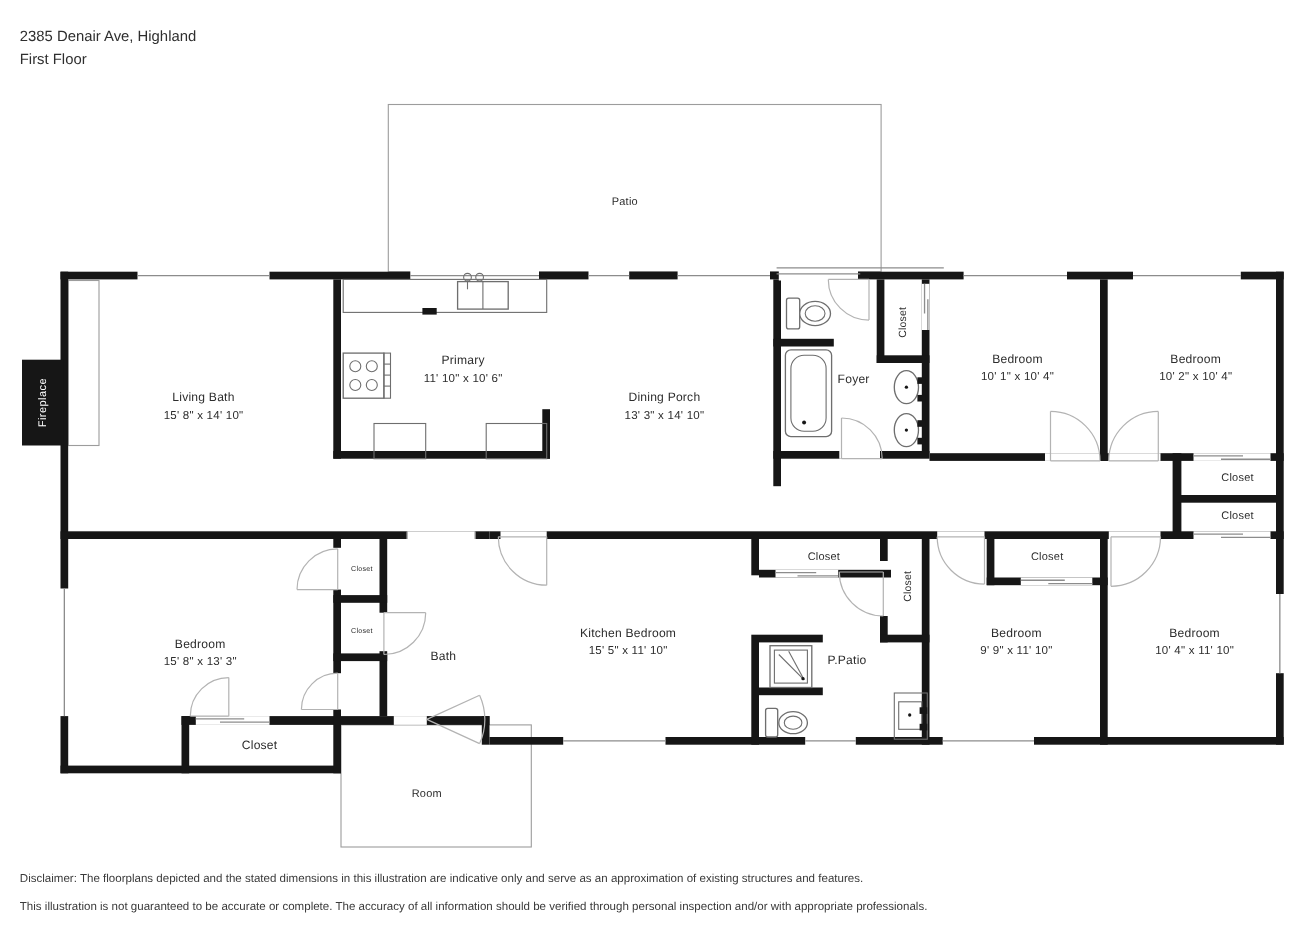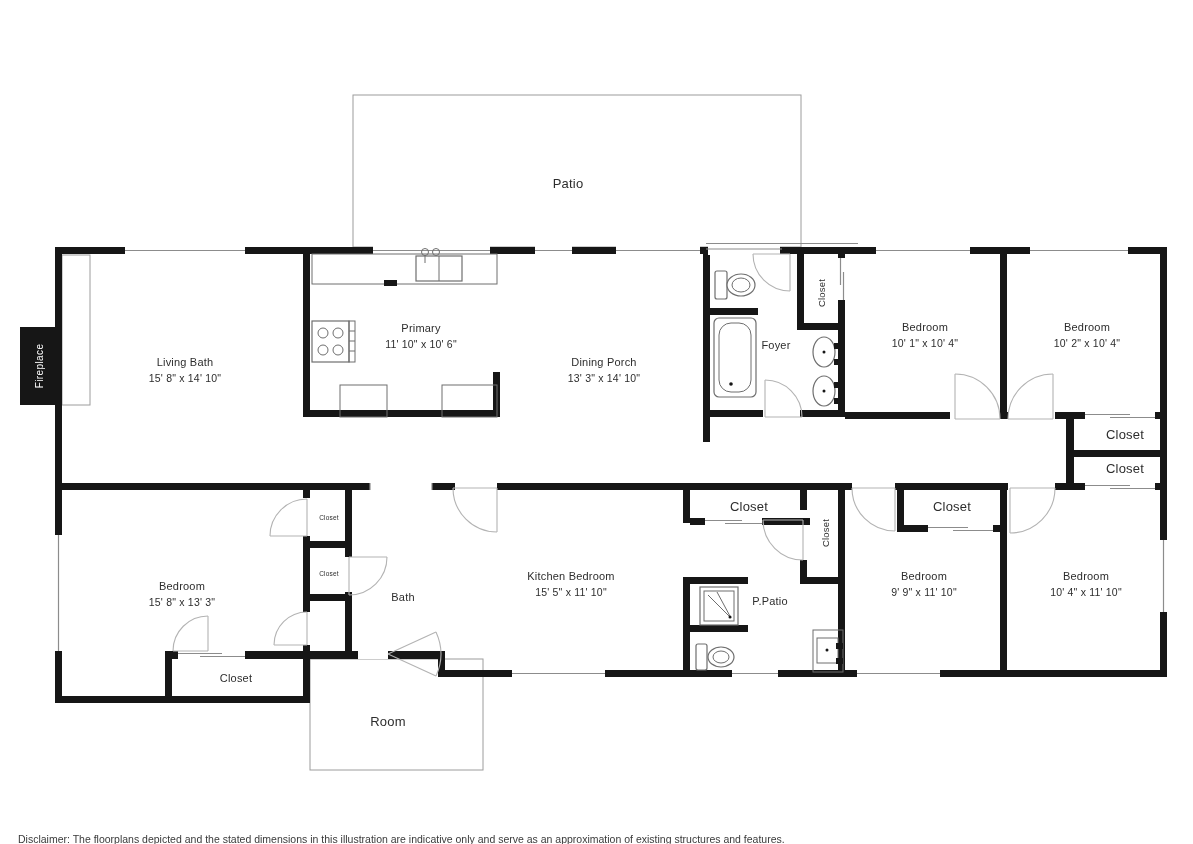"2385 Denair Ave, Highland" div.hdr { html: none -> <div> <div>2385 Denair Ave, Highland</div> <div>First Floor</div> </div> }
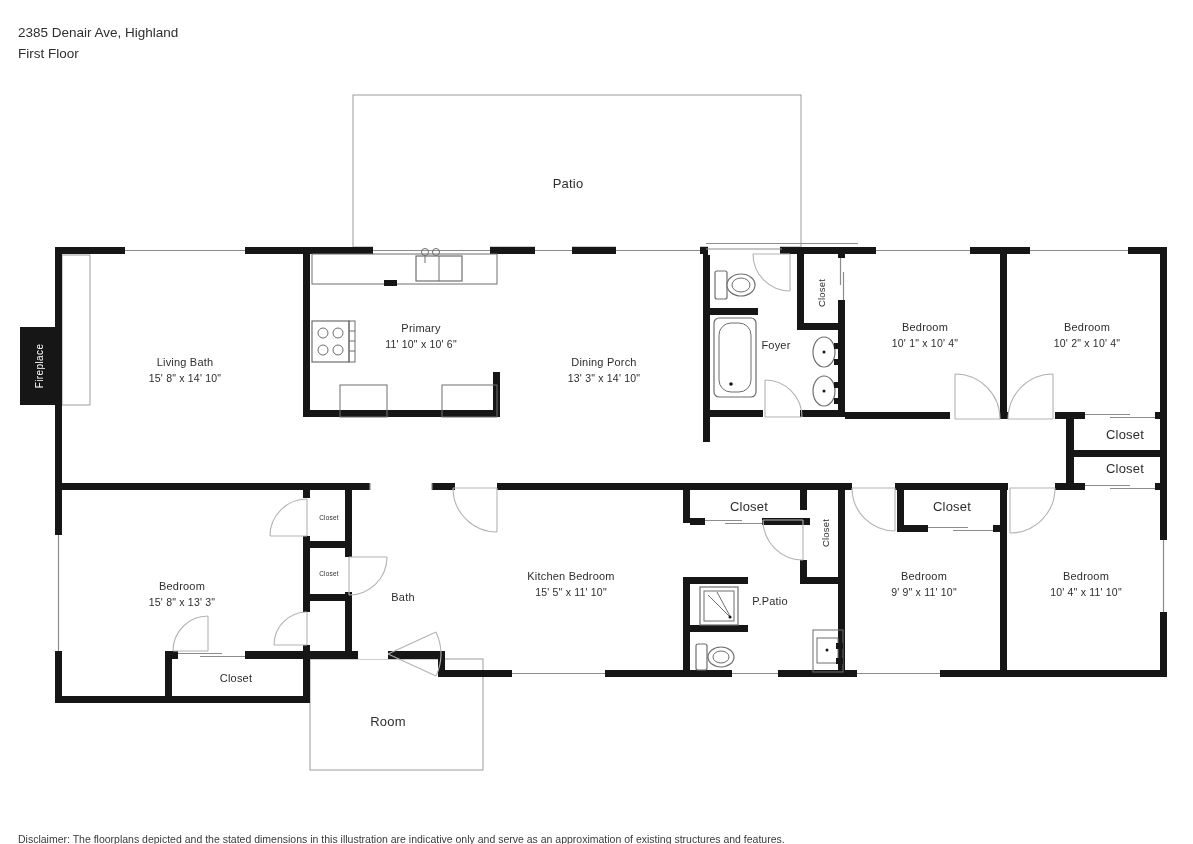"Patio" .sm { font-size: 13px -> 10px }
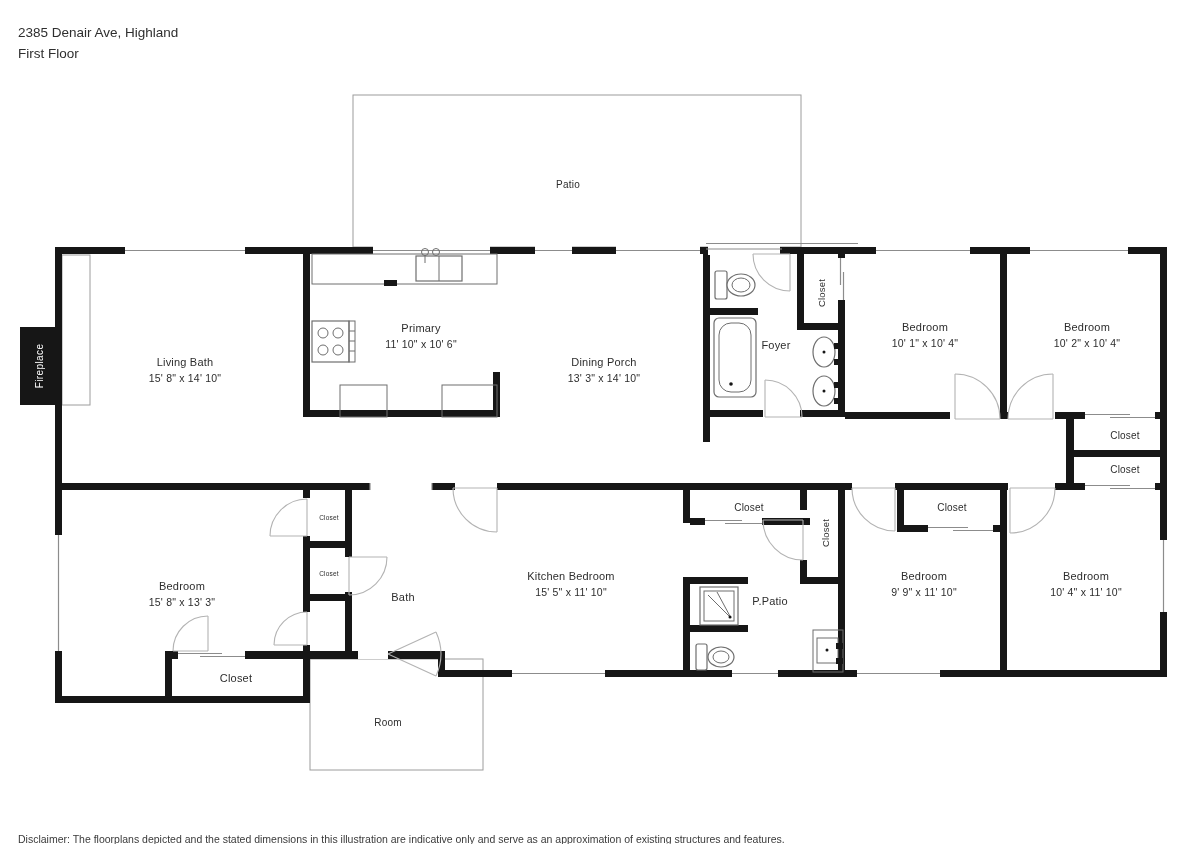"Disclaimer: The floorplans depicted and" .disc { margin-top: 40px -> none }
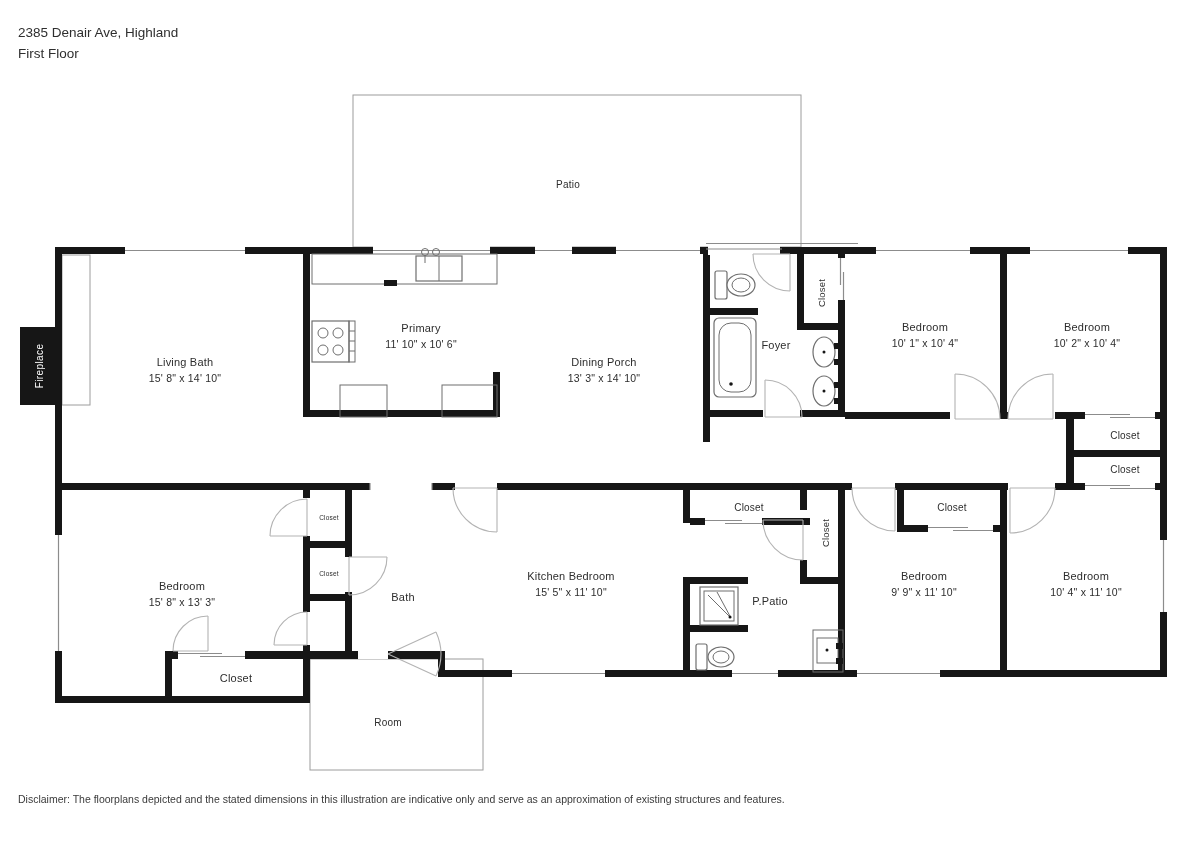"This illustration is not guaranteed" div.disc { html: none -> <div>This illustration is not guaranteed to be accurate or complete. The accuracy of all information should be verified through personal inspection and/or with appropriate professionals.</div> }
